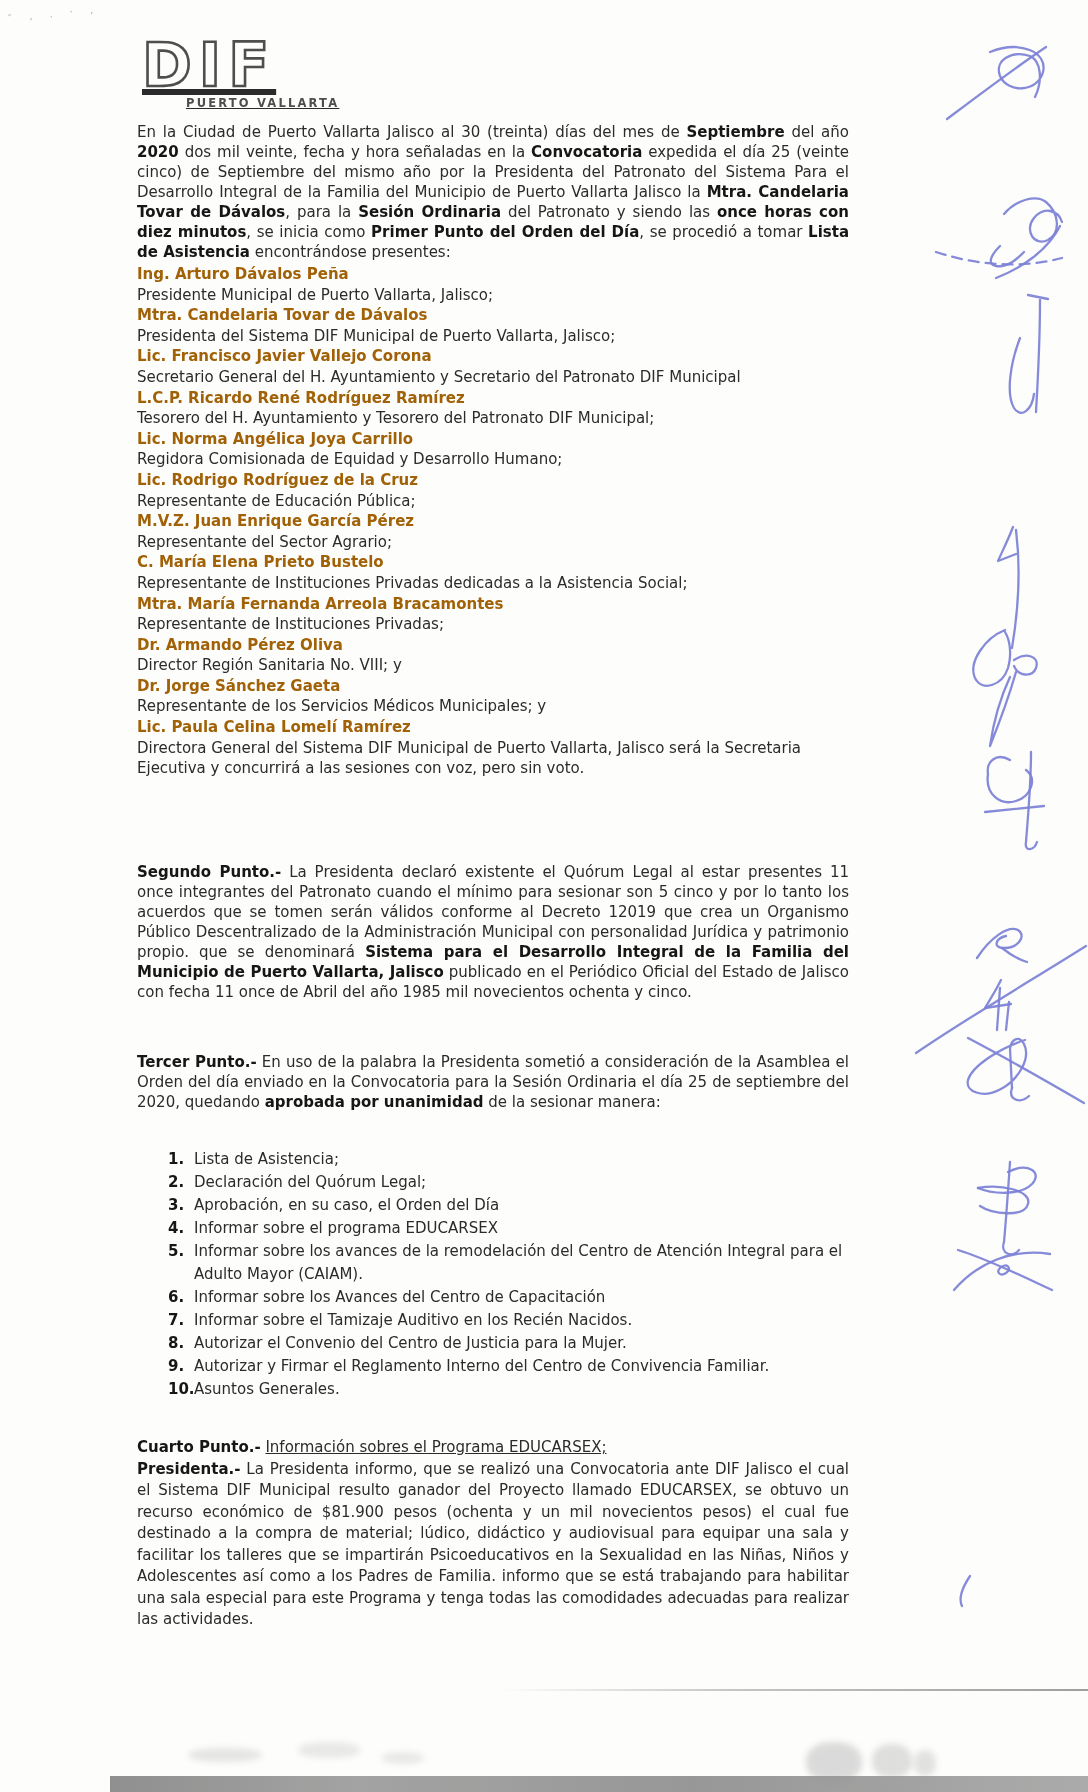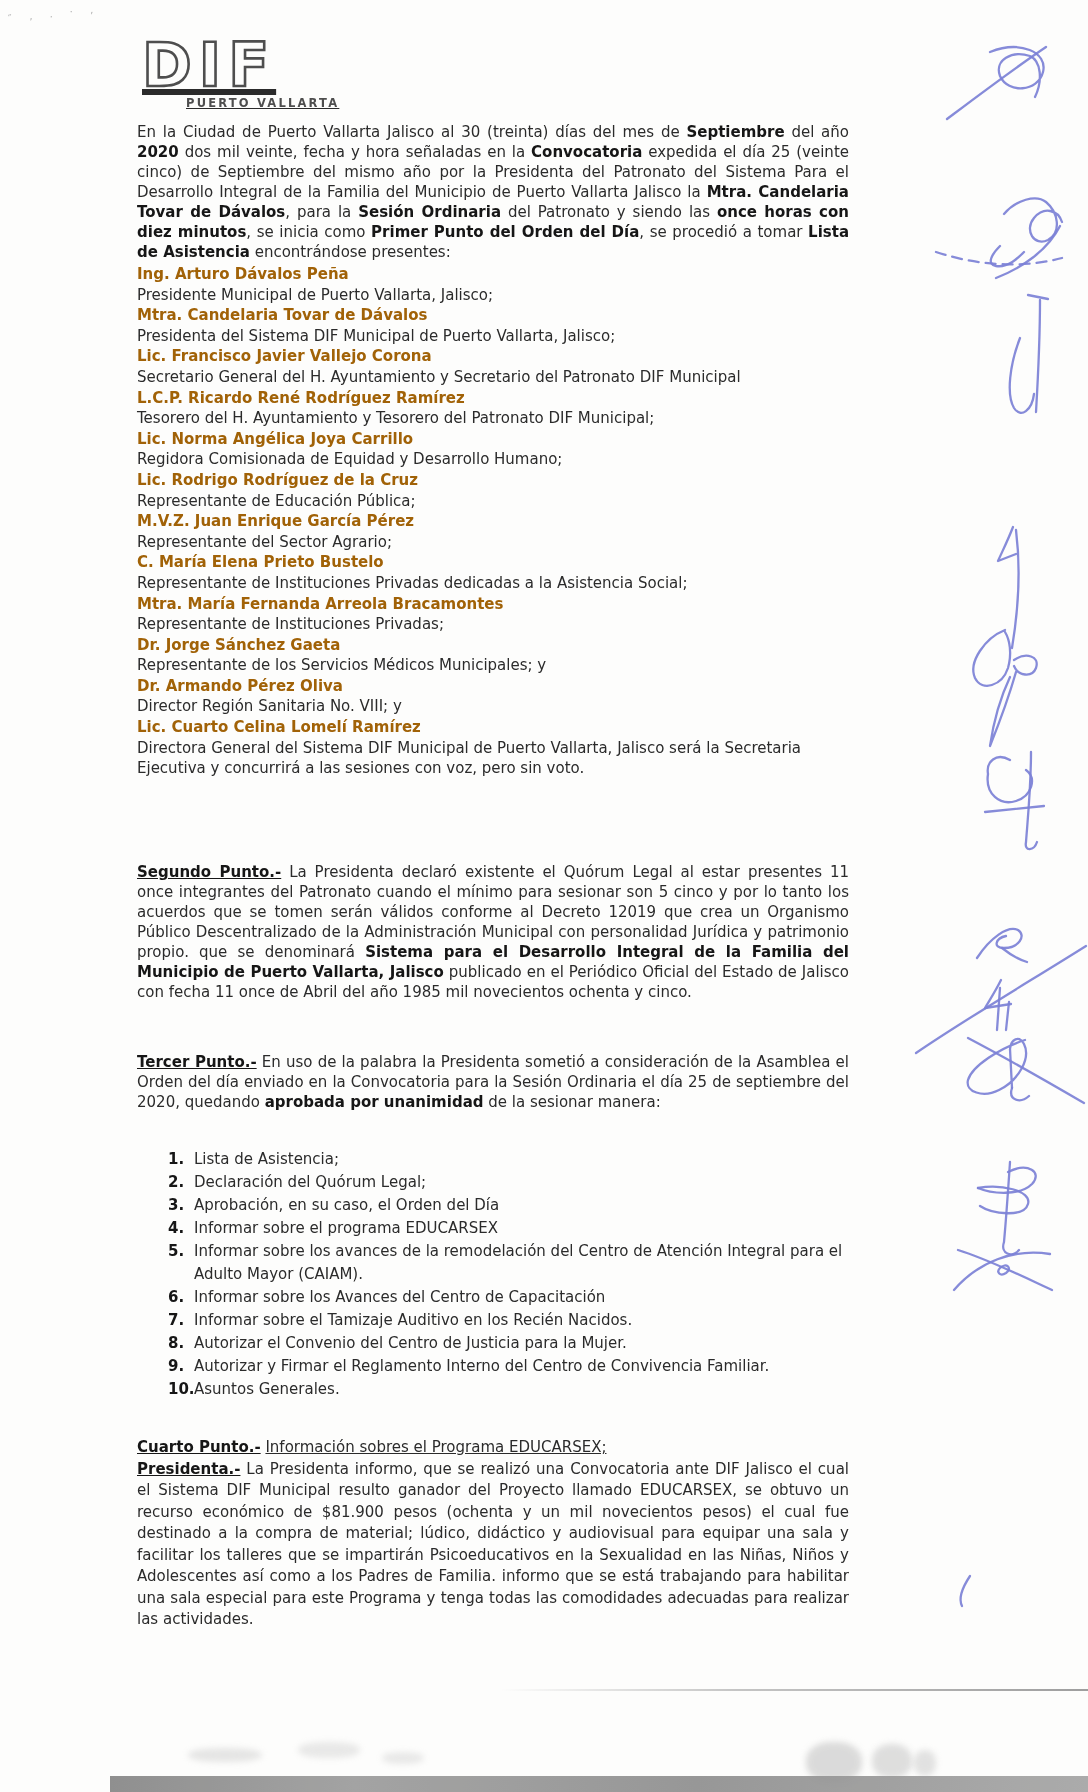"Dr. Jorge Sánchez Gaeta" div.attendee { order: before "Dr. Armando Pérez Oliva" -> after "Dr. Armando Pérez Oliva" }
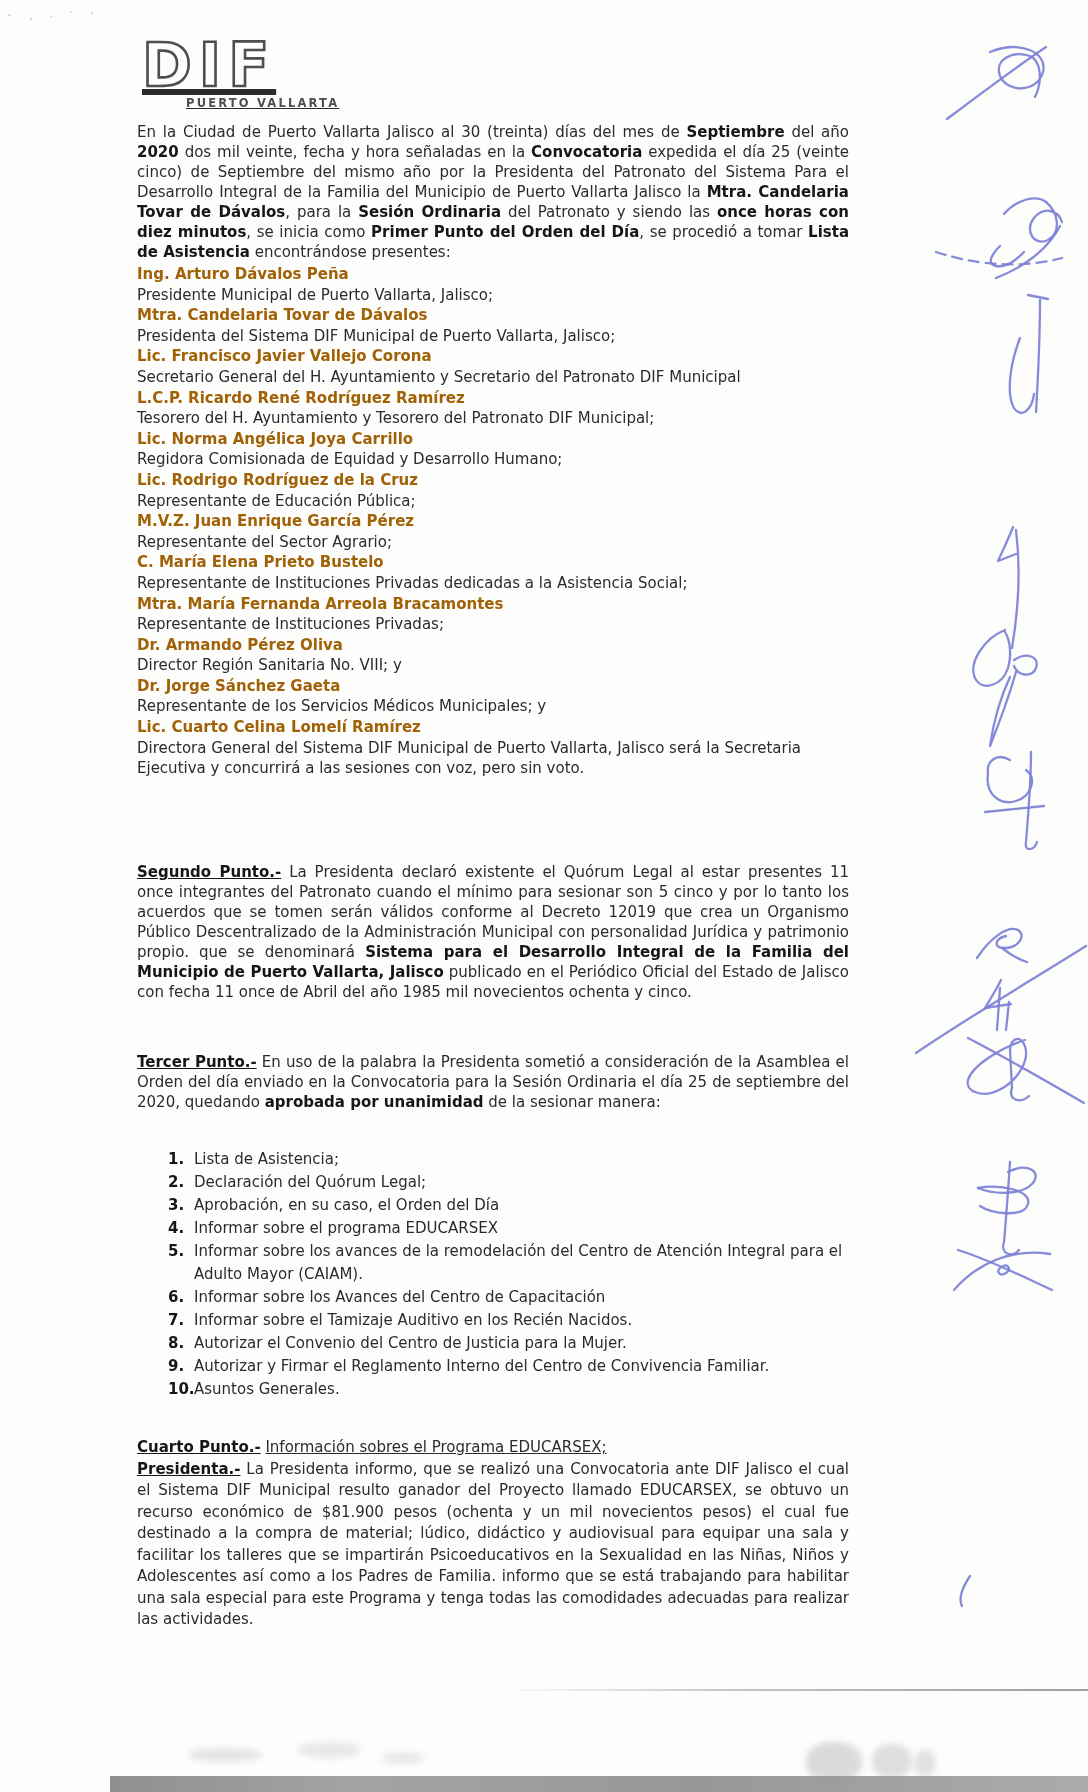"Lic. Cuarto Celina Lomelí Ramírez" div.name { text: Cuarto -> Paula }
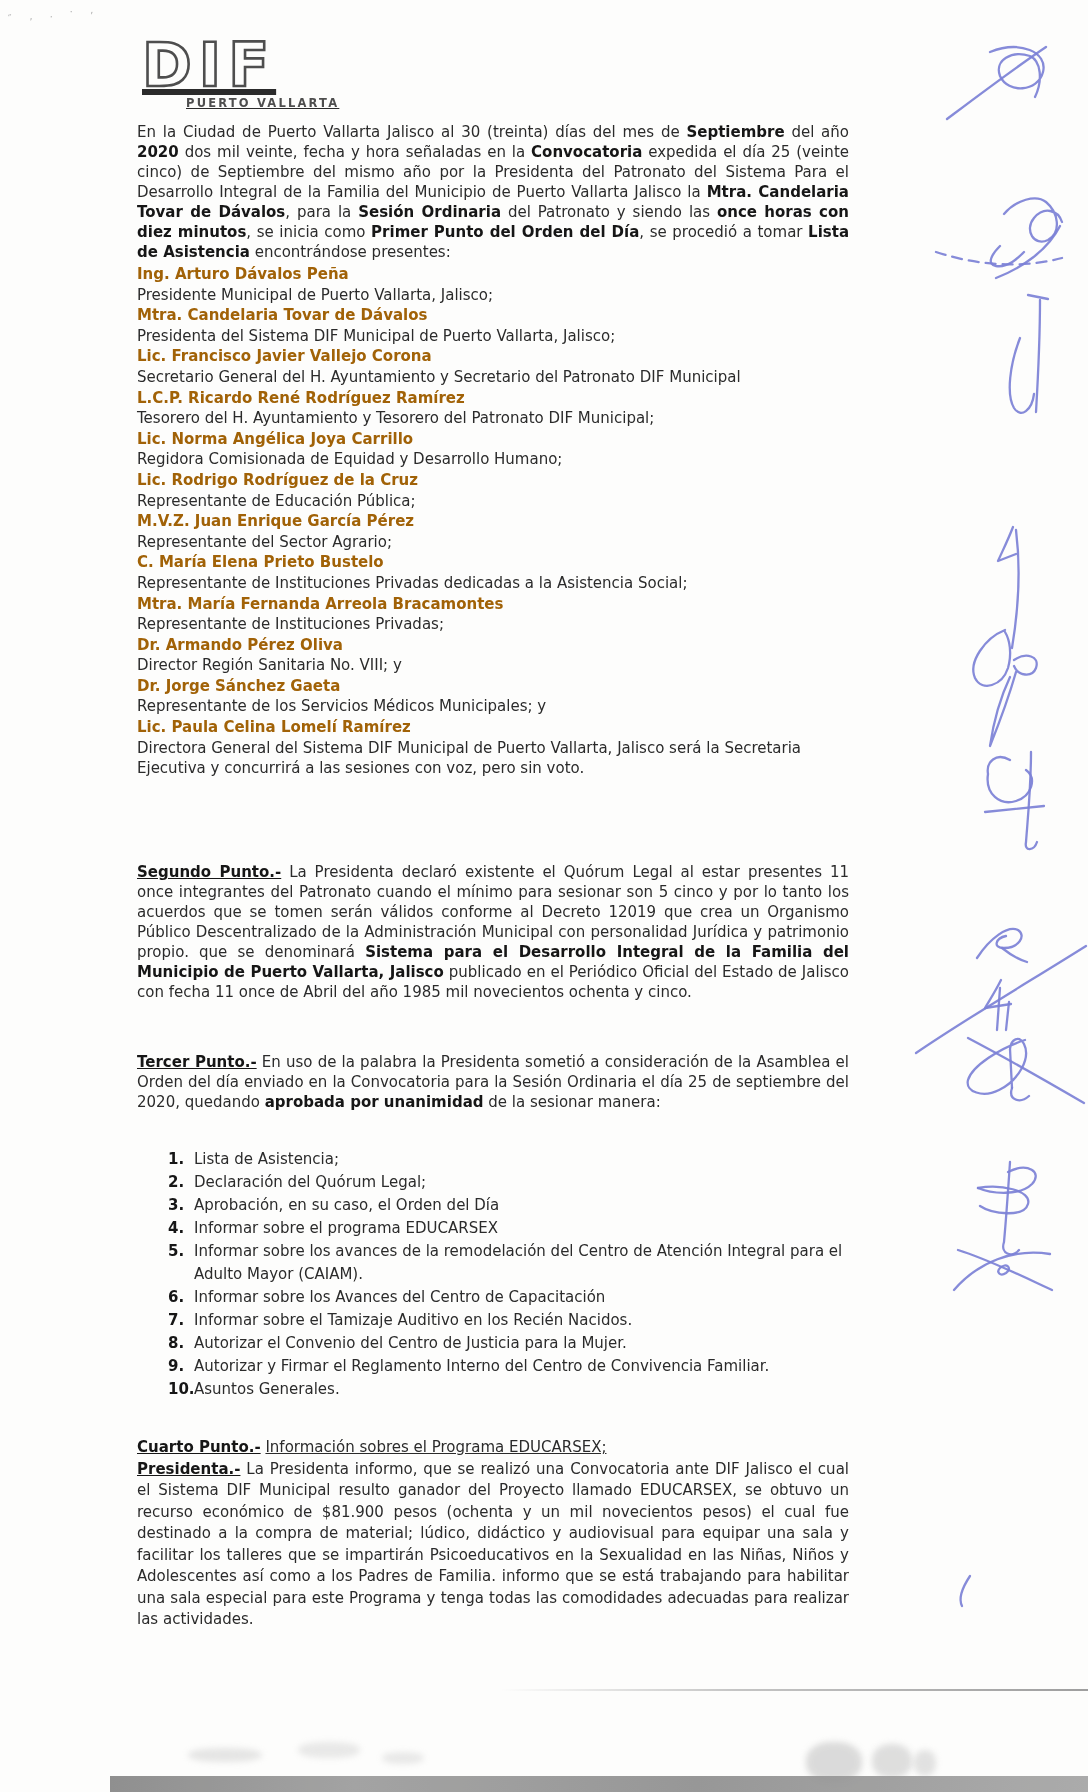"Segundo Punto.-" .bu { text-decoration: underline -> none }
